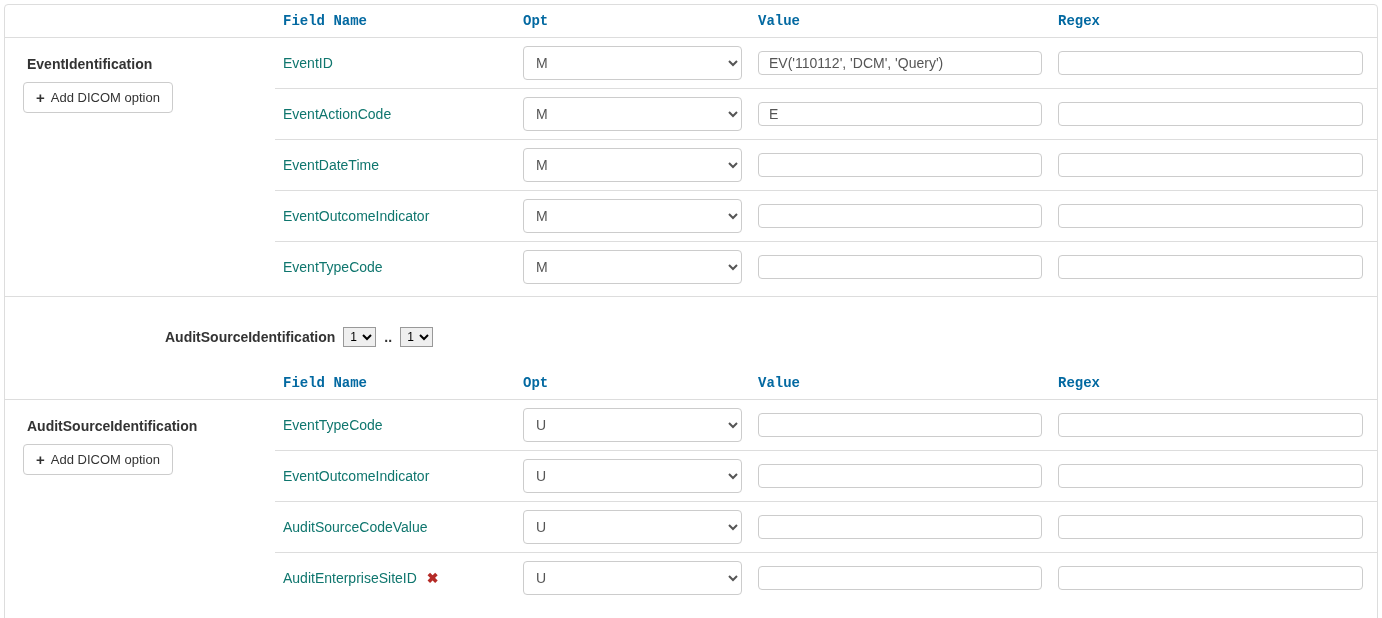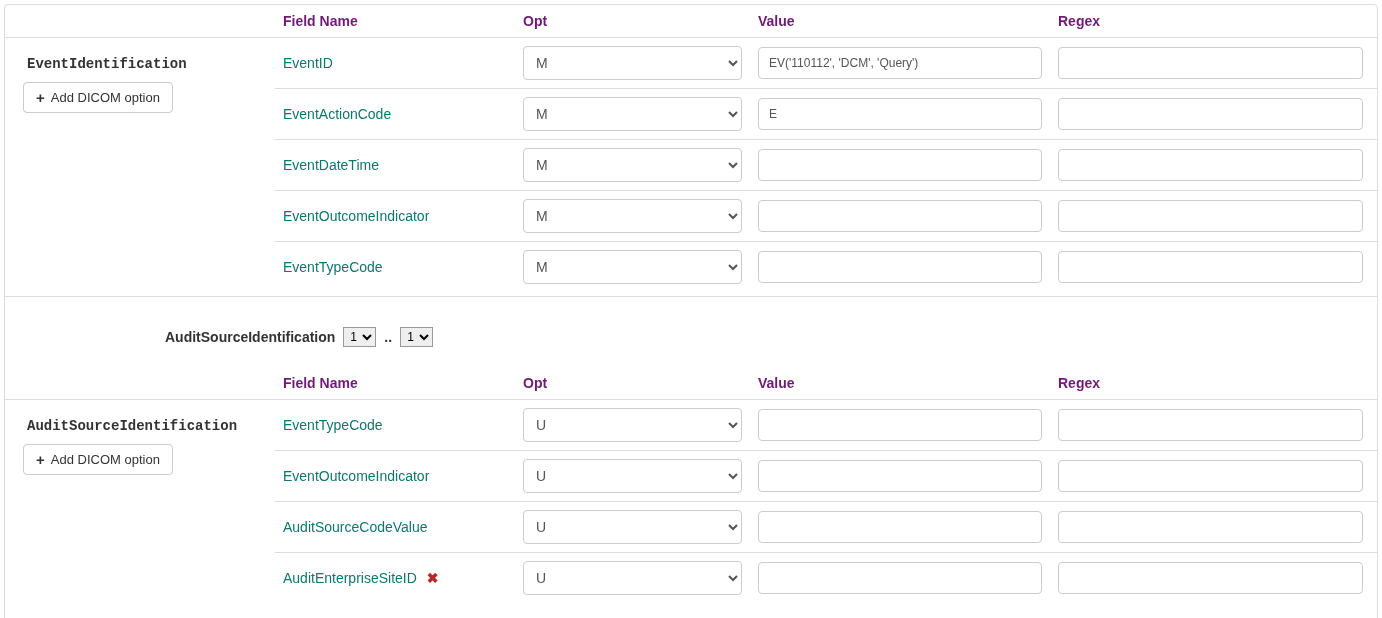"Field Name" .header-row th { color: #701a75 -> #0369a1; font-family: none -> Liberation Mono, monospace }
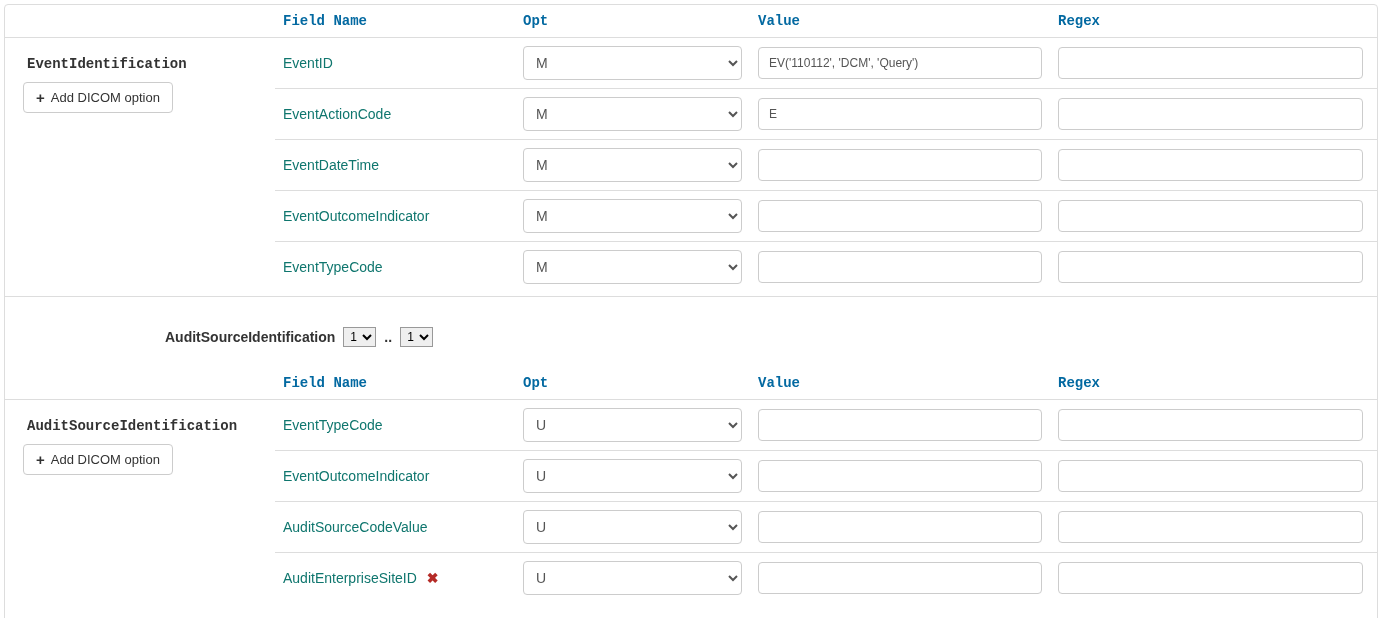"EventIdentification" .section-title { font-family: Liberation Mono, monospace -> none }
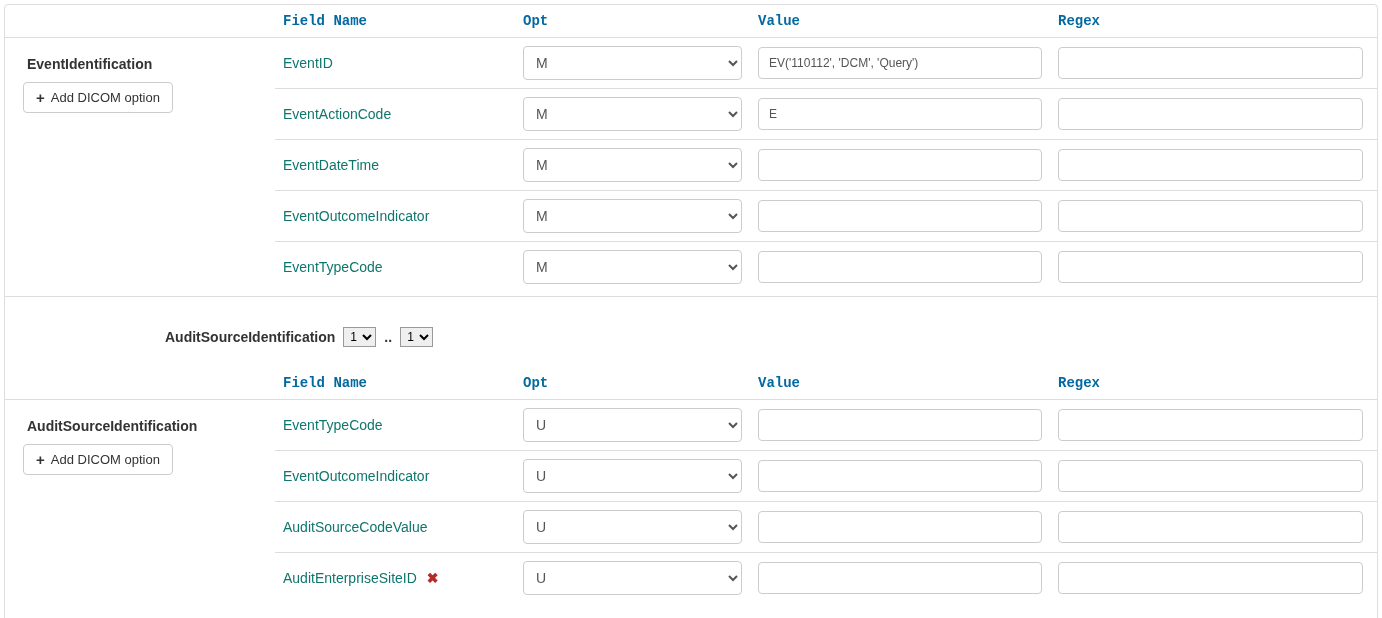"EV('110112', 'DCM', 'Query')" input.txt { font-size: 12px -> 14px; height: 32px -> 24px }
